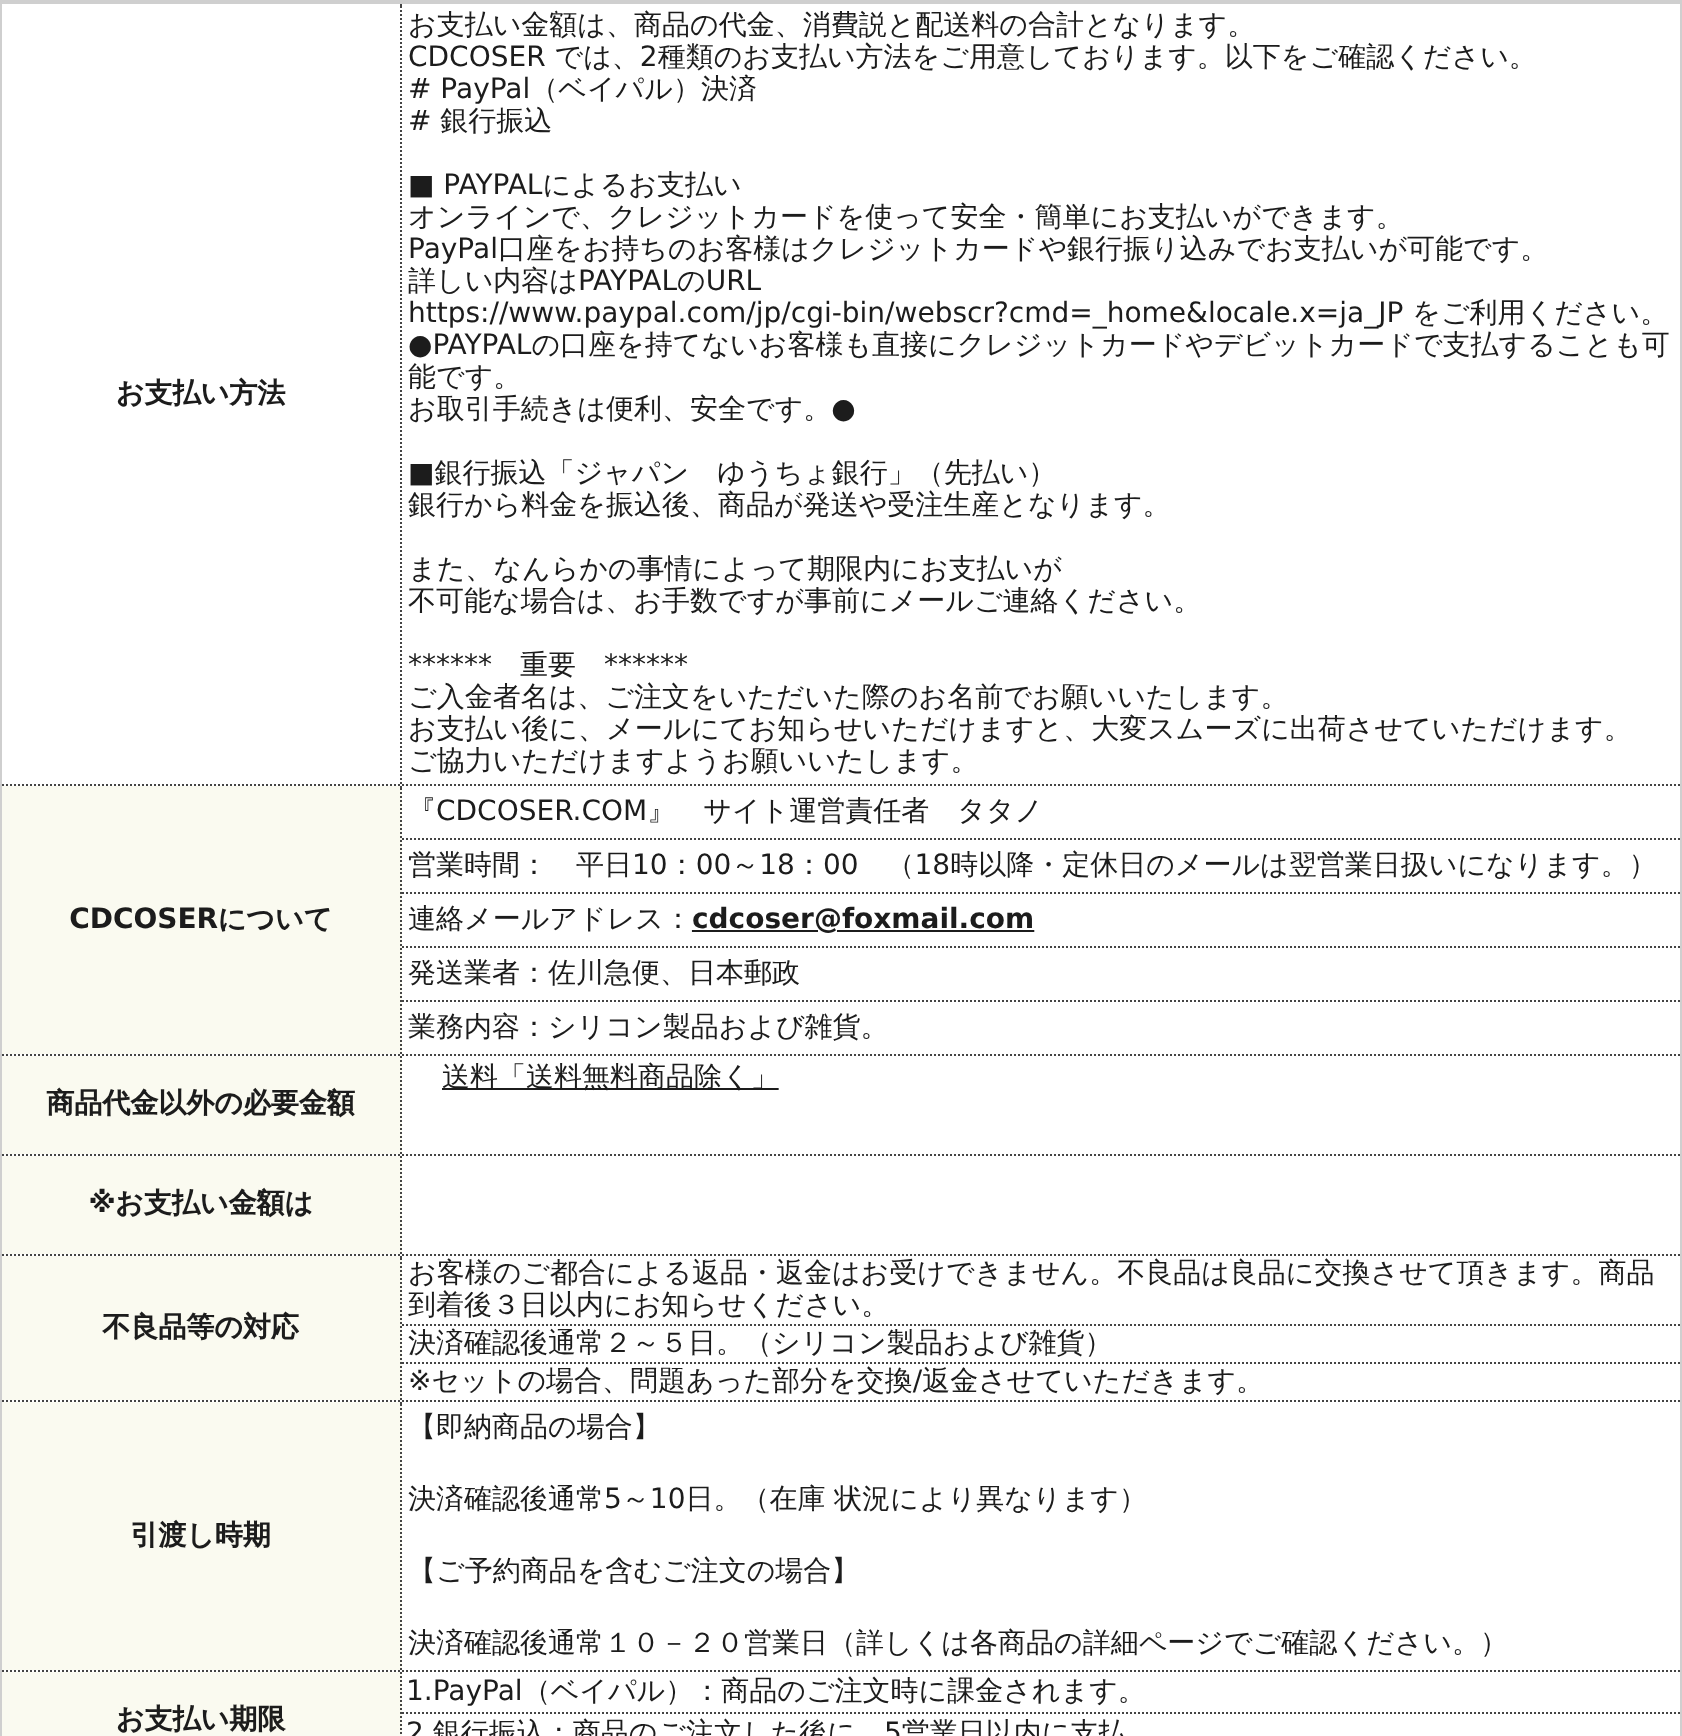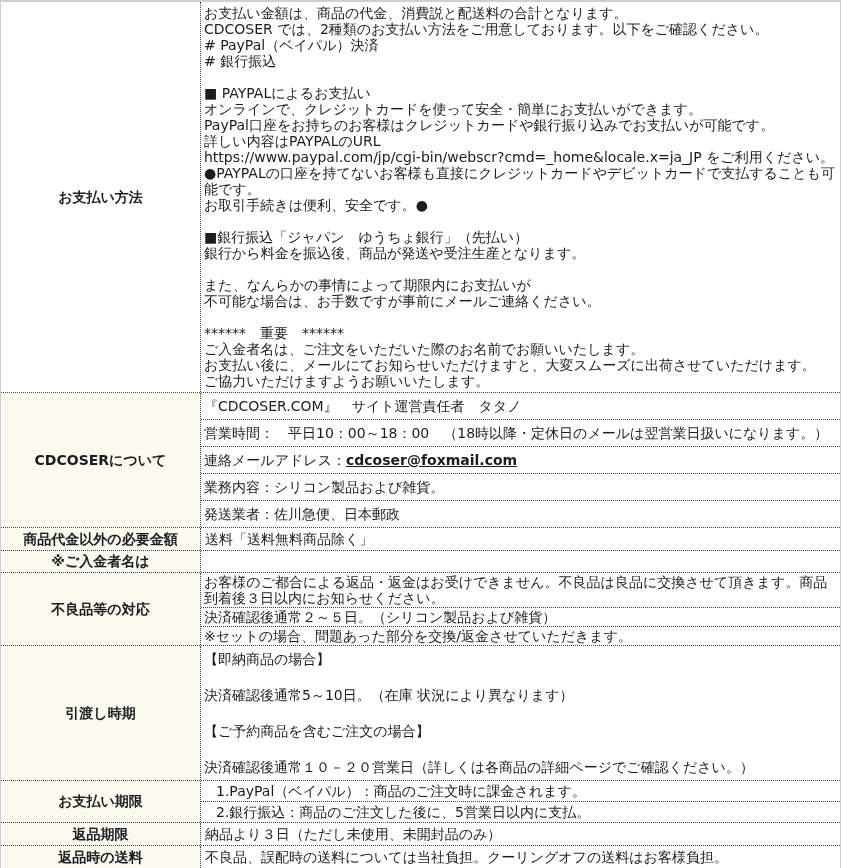"お支払い方法" .label-cell { padding: 2px -> 16px }
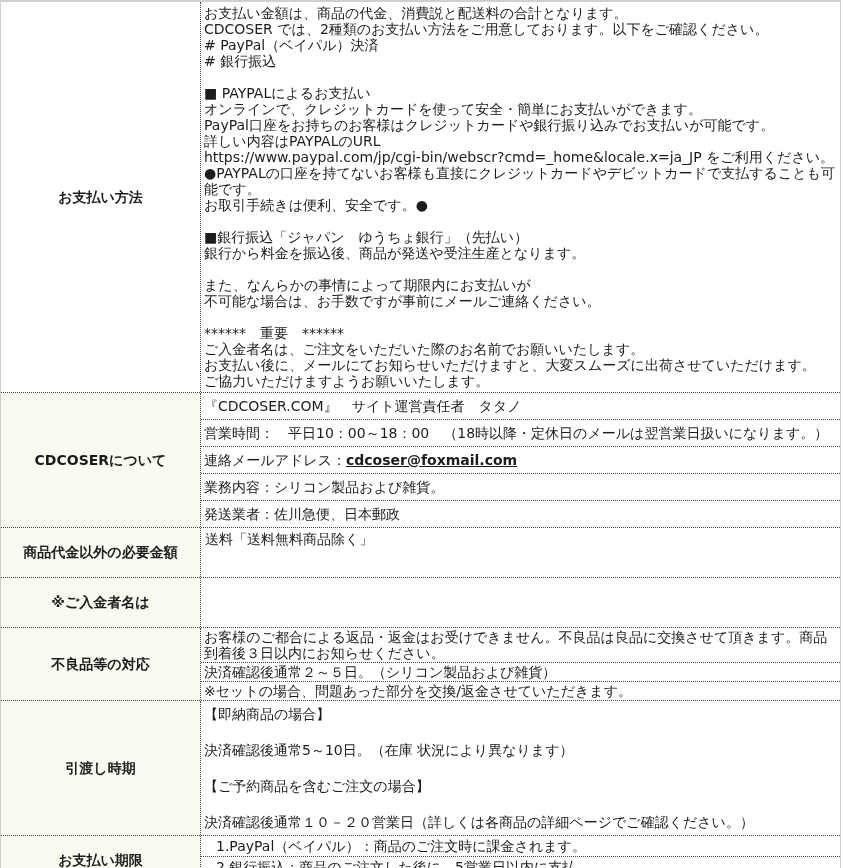"業務内容：シリコン製品および雑貨。" div.sub { order: before "発送業者：佐川急便、日本郵政" -> after "発送業者：佐川急便、日本郵政" }
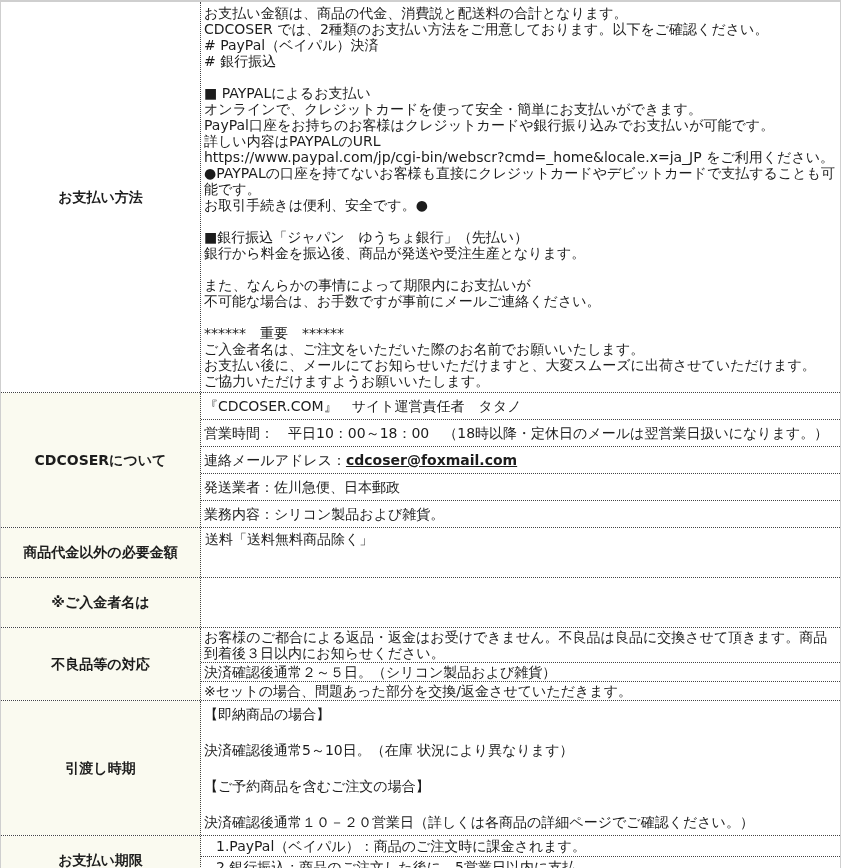"送料「送料無料商品除く」" .simple-text { padding: 3px 4px -> 3px 20px; text-decoration: none -> underline }
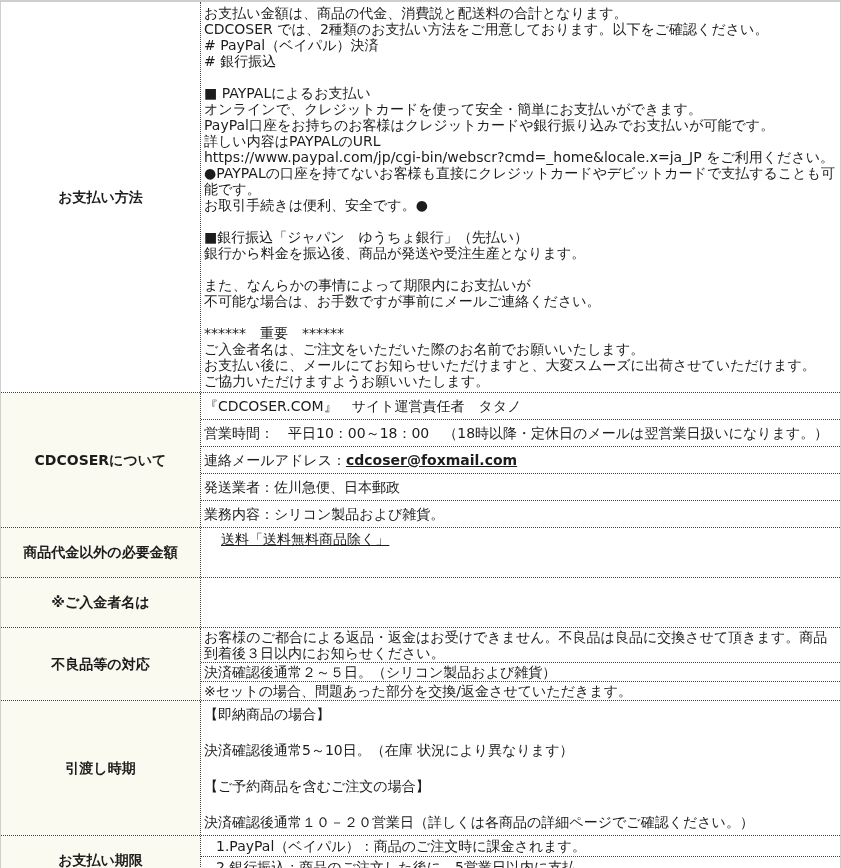"※ご入金者名は" div.label-cell { text: ご入金者名 -> お支払い金額 }
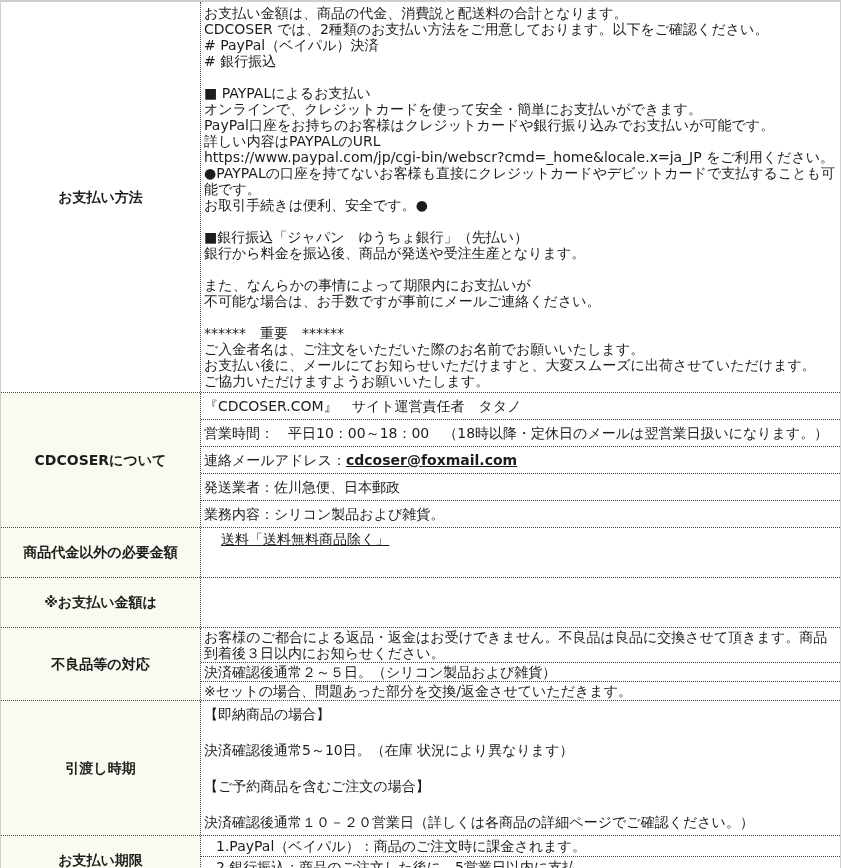"1.PayPal（ベイパル）：商品のご注文時に課金されます。" .sub.mid { padding: 2px 15px -> 2px 2px }
